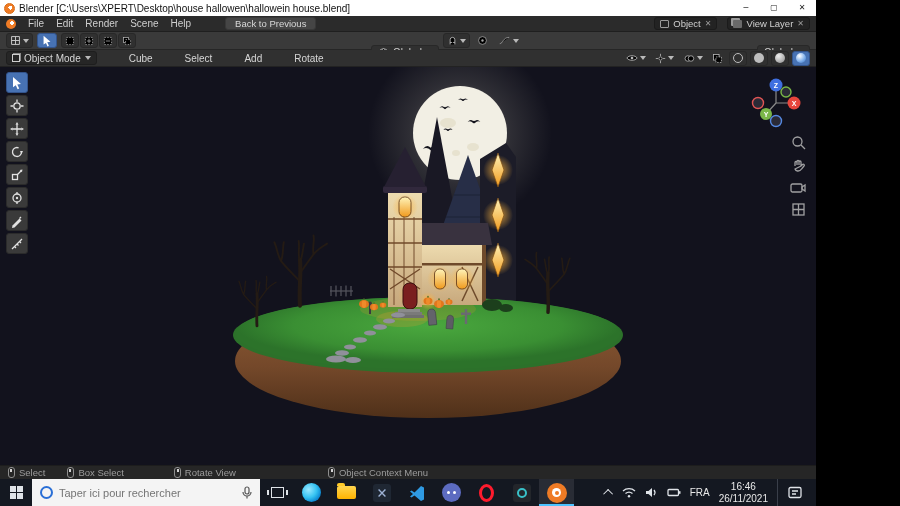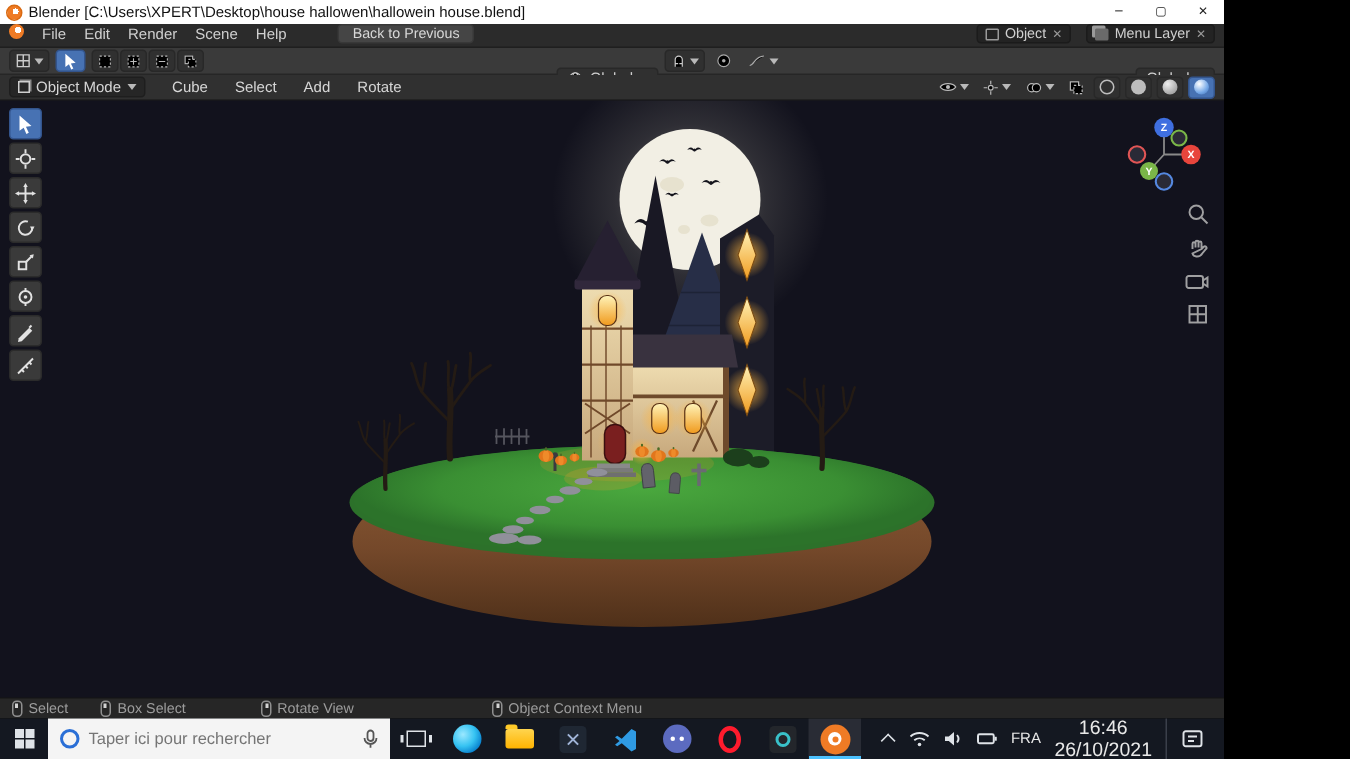"File" .topbar { align-items: flex-start -> center }
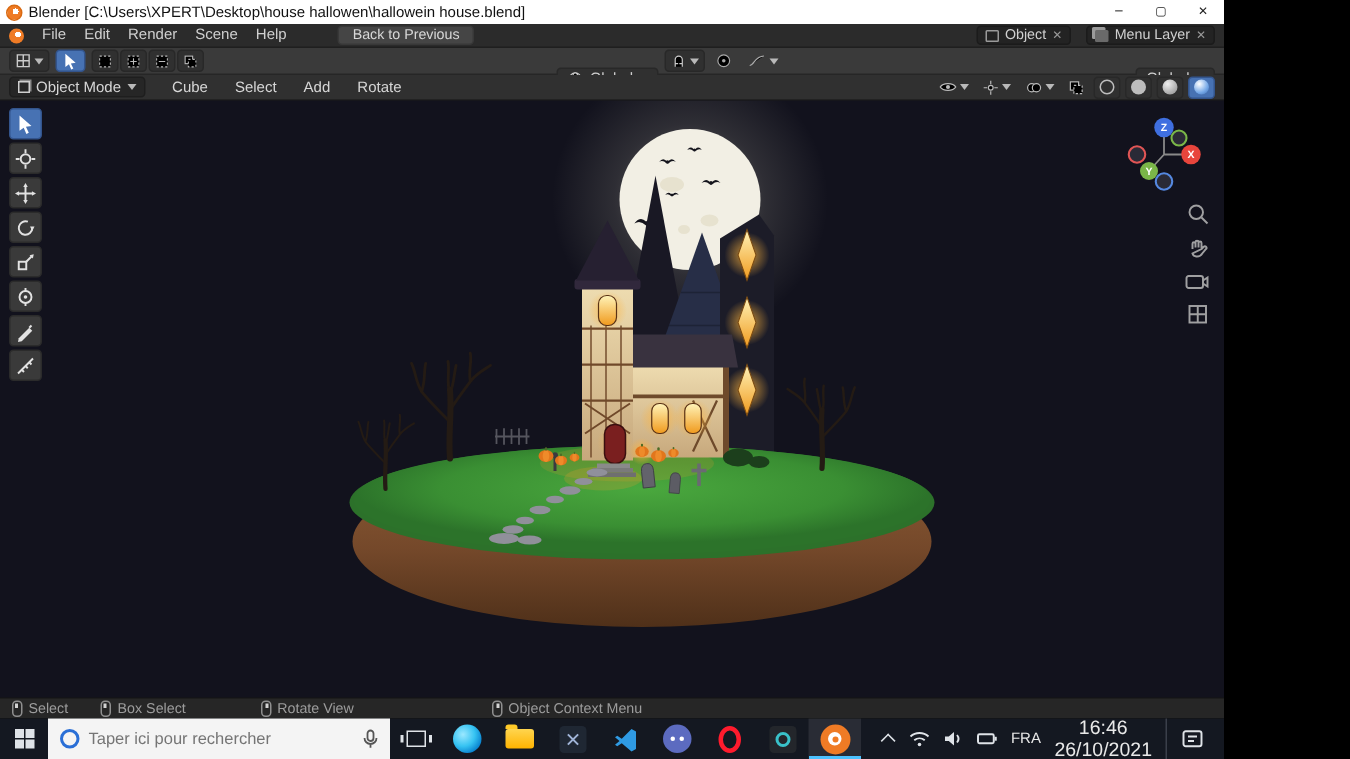"Menu Layer" span { text: Menu -> View }
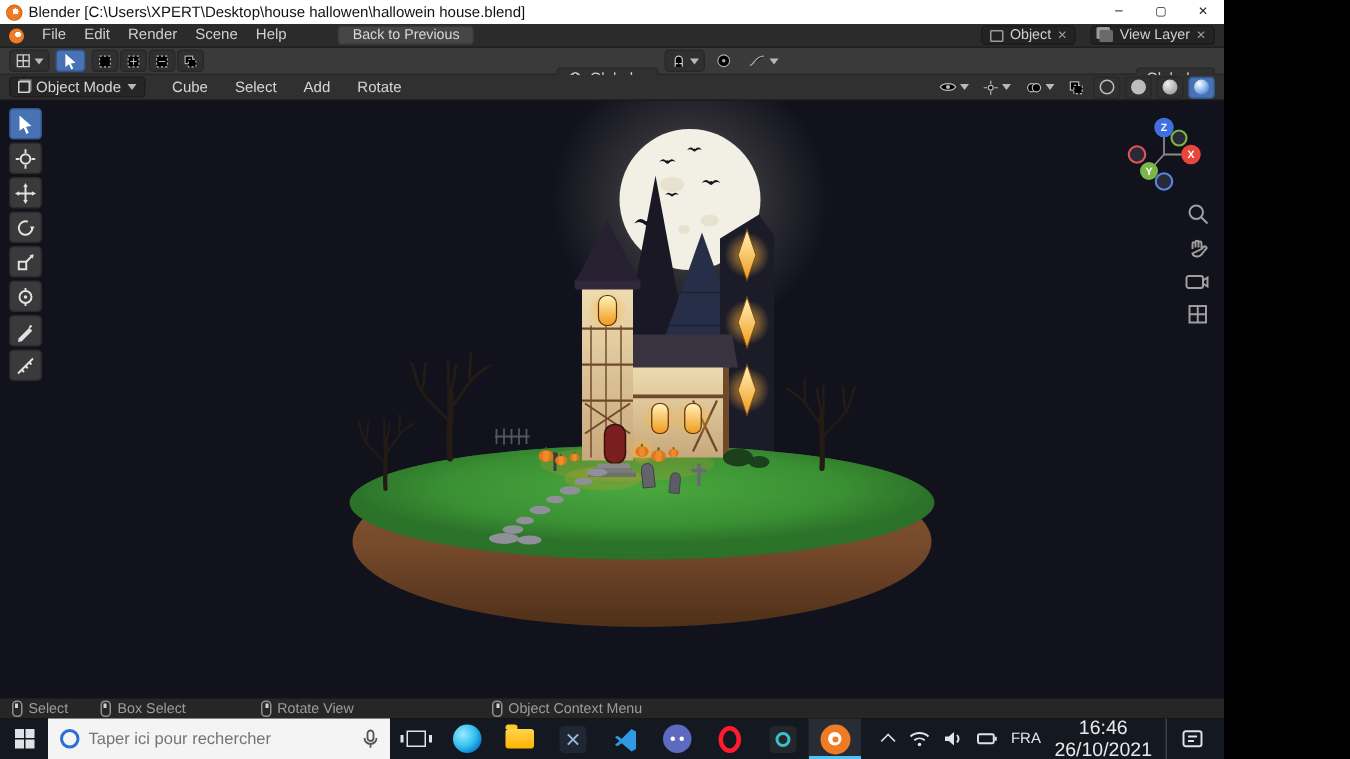"Object Mode" .vpheader { gap: 6px -> 20px }
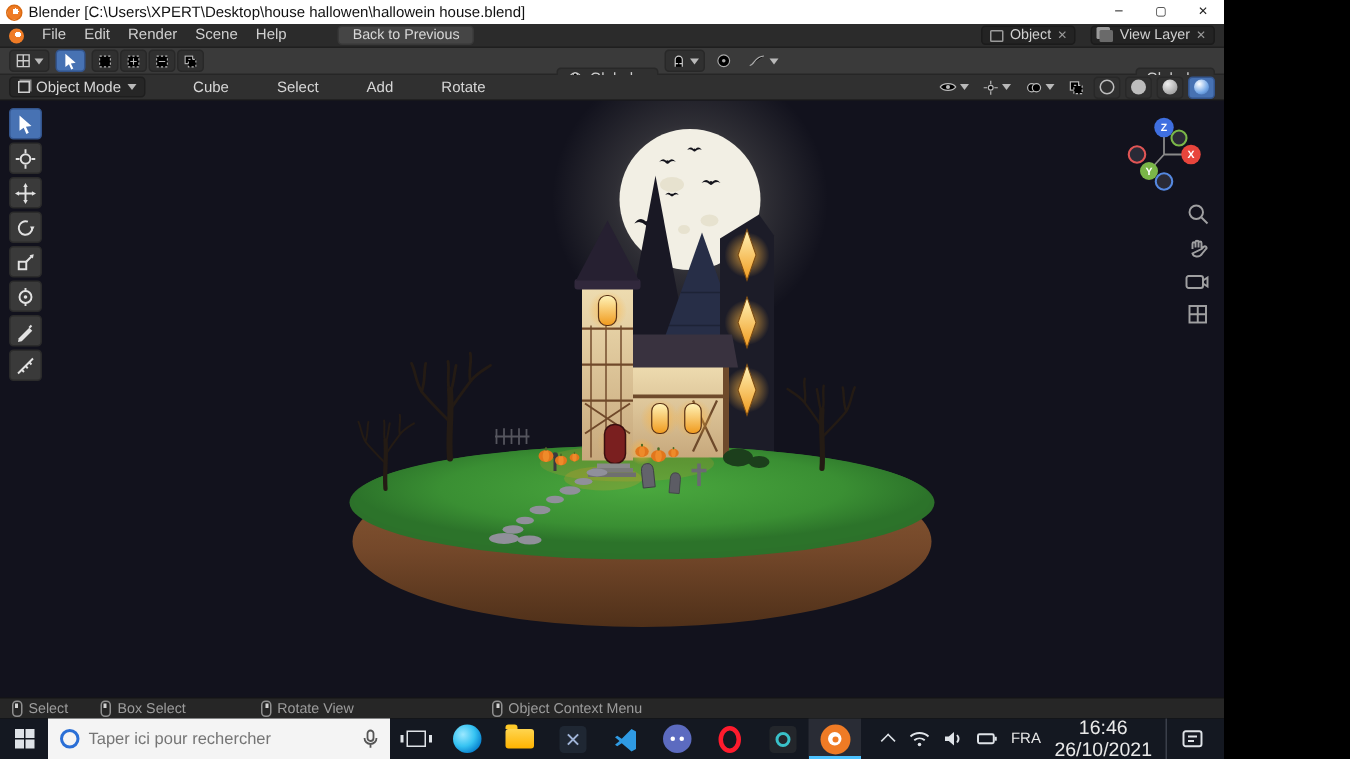"16:46" .clock { font-size: 13px -> 10px }
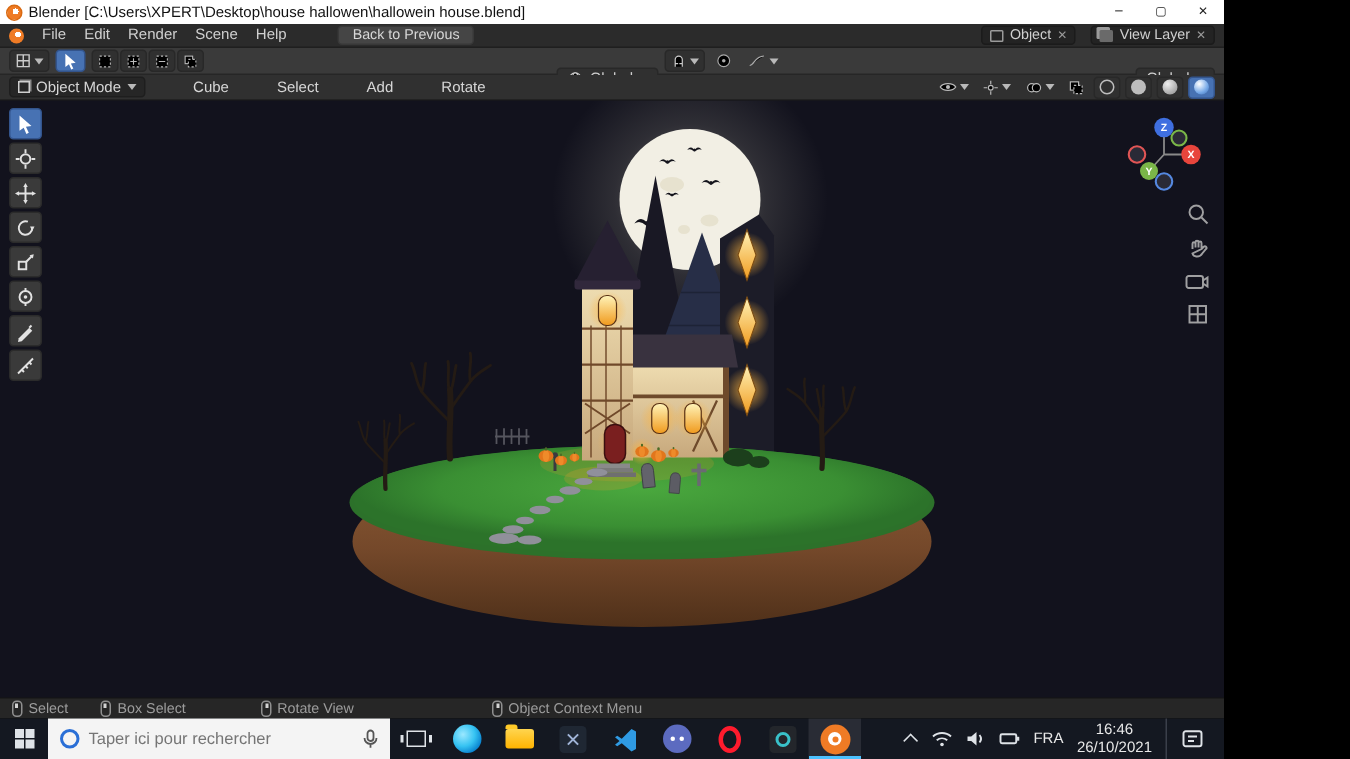"26/10/2021" span { text: 26/10/2021 -> 26/11/2021 }
